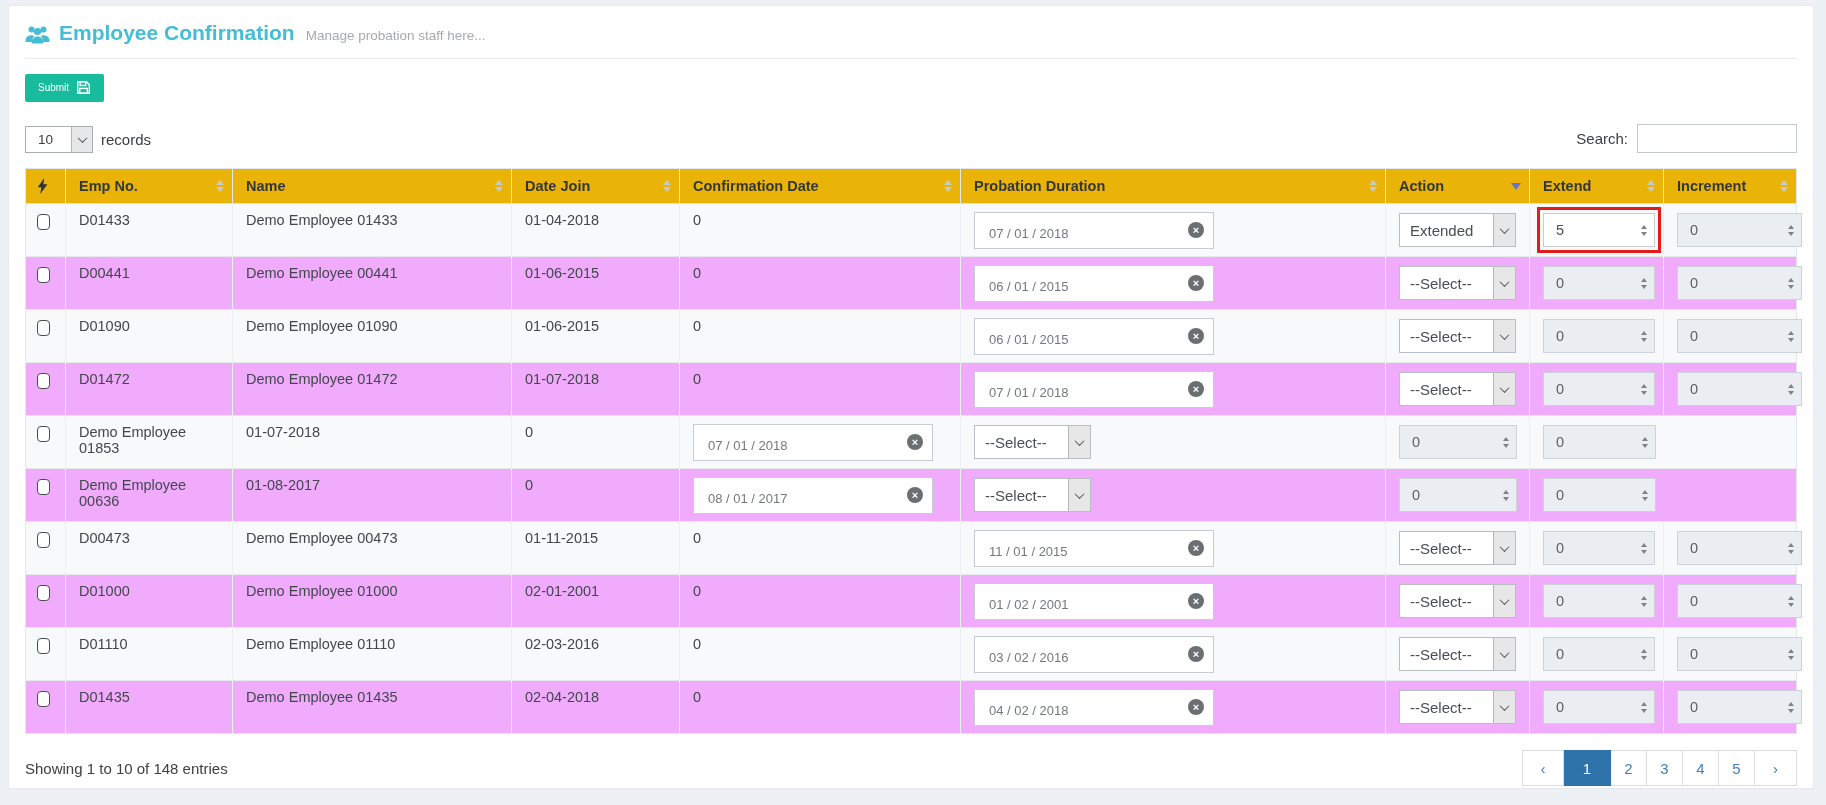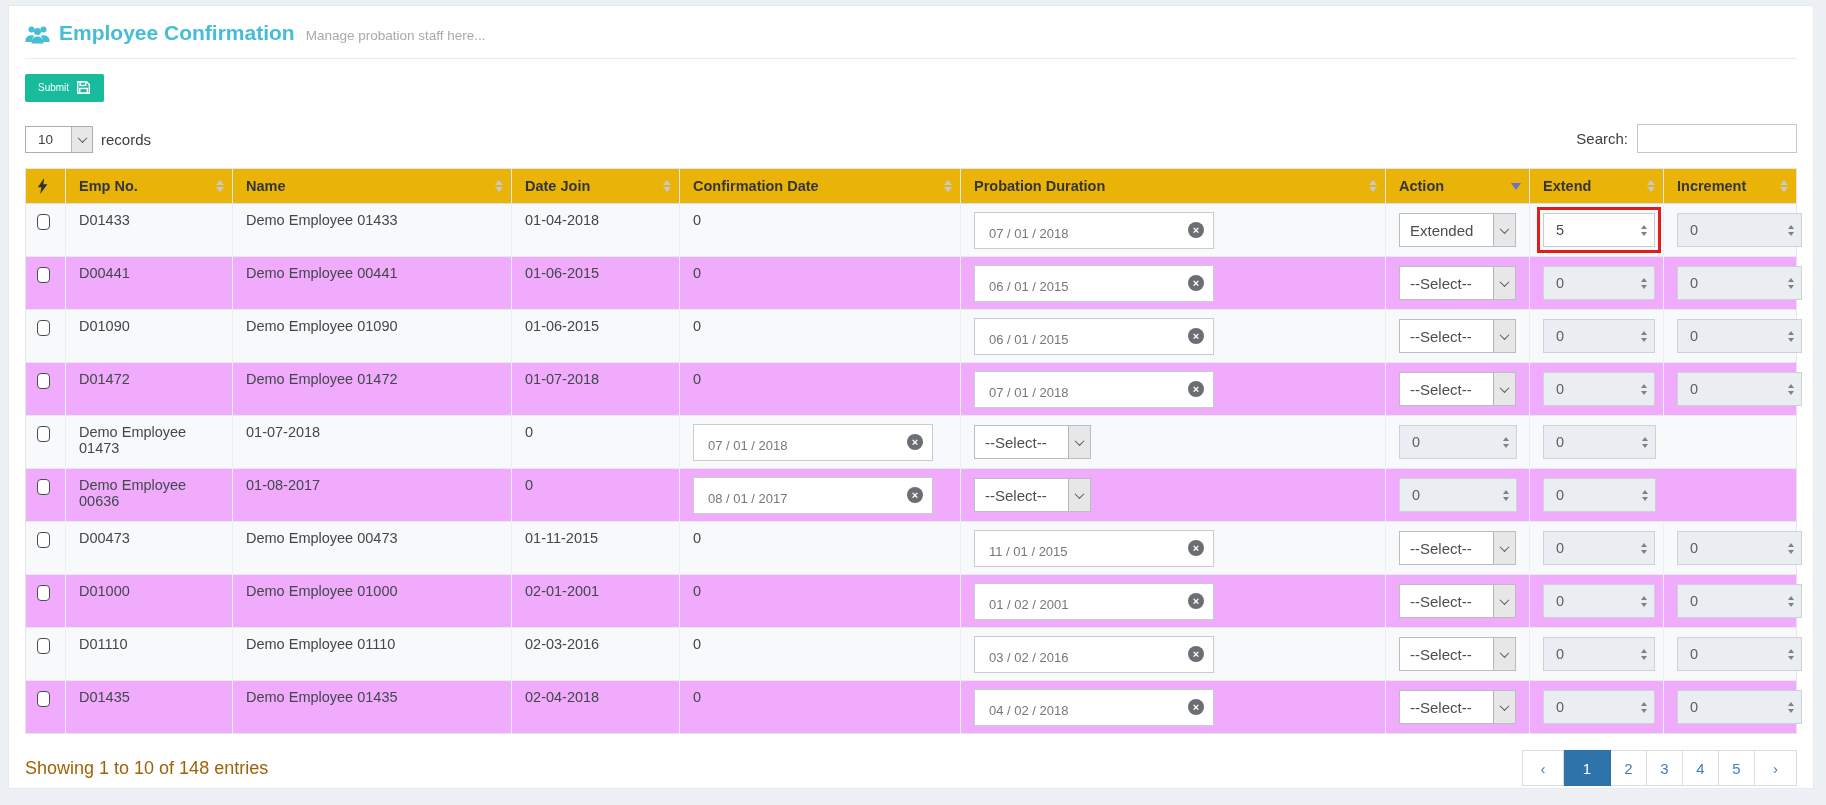"Demo Employee 01473" span { text: 01473 -> 01853 }
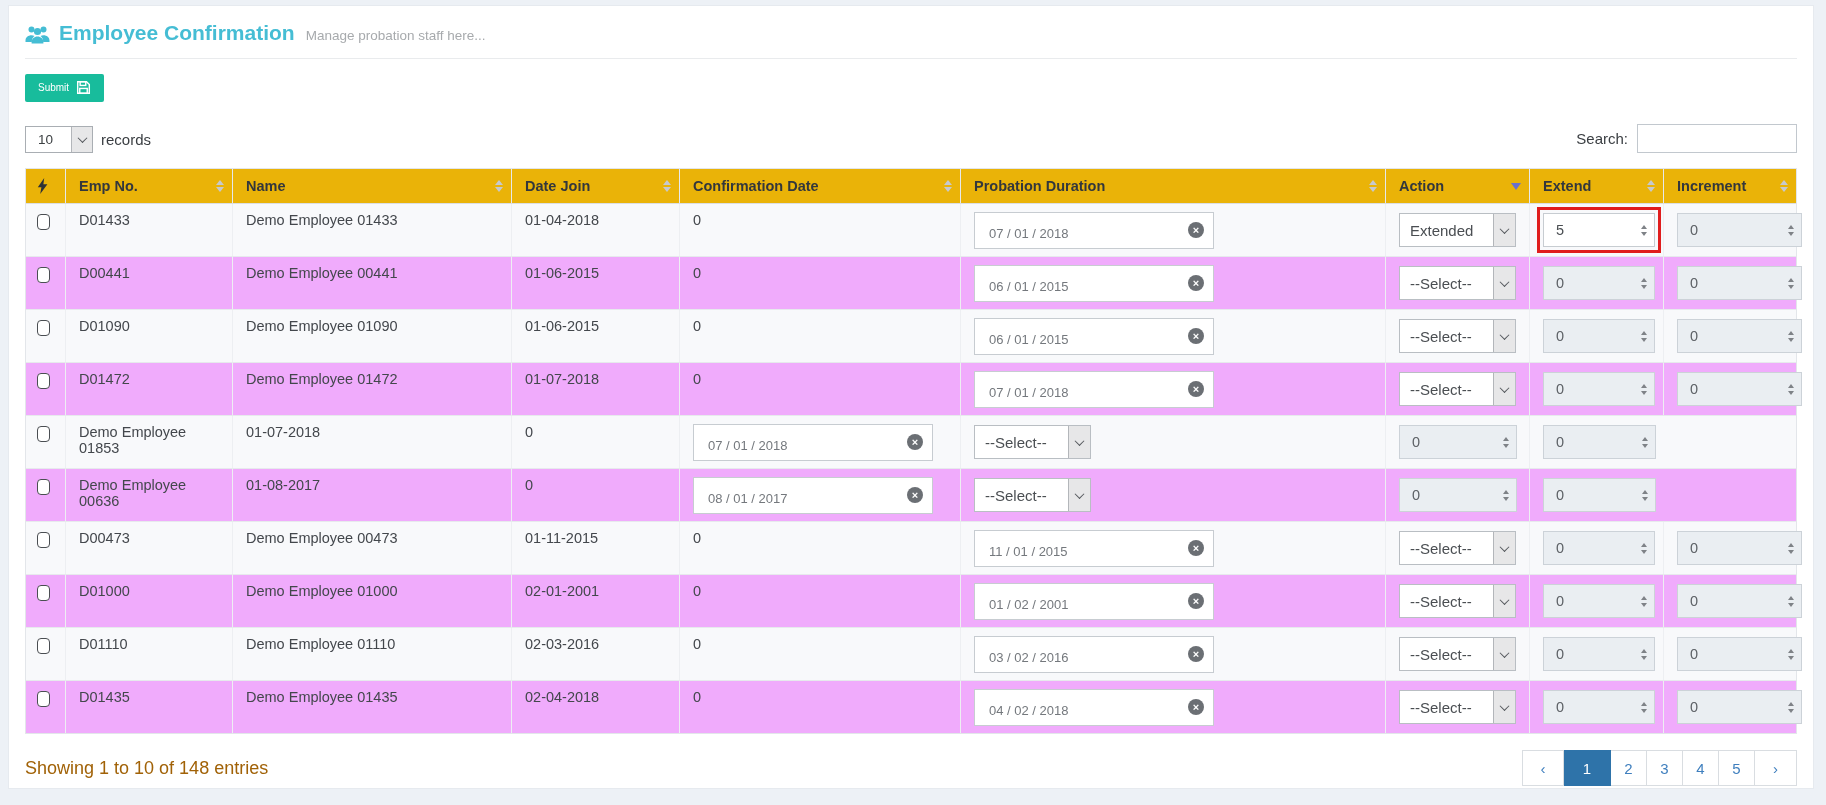"Showing 1 to 10 of" .footer-summary { color: #a16207 -> #404040; font-size: 18px -> 15px }
